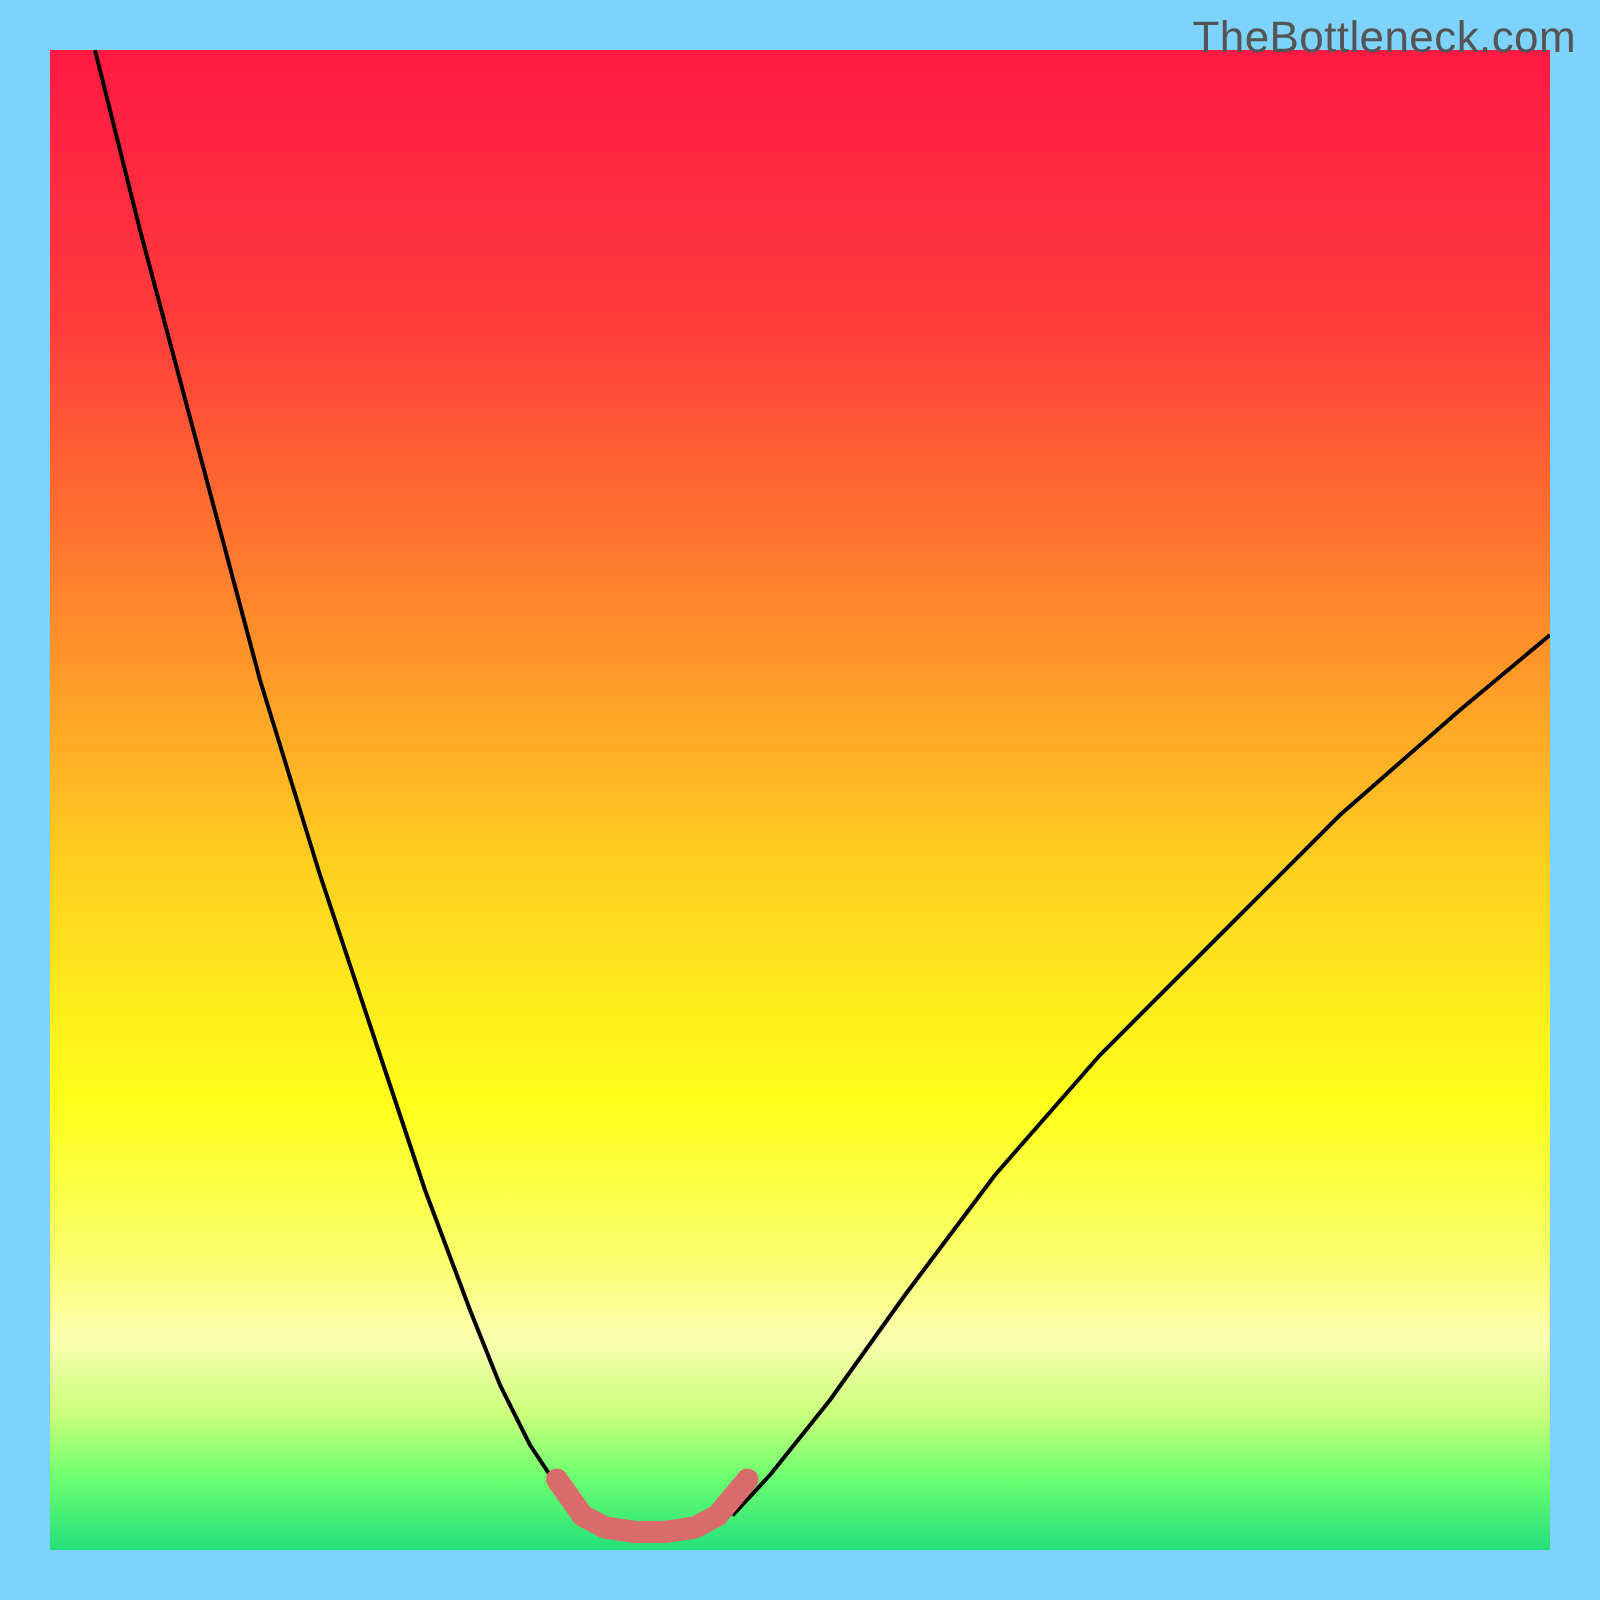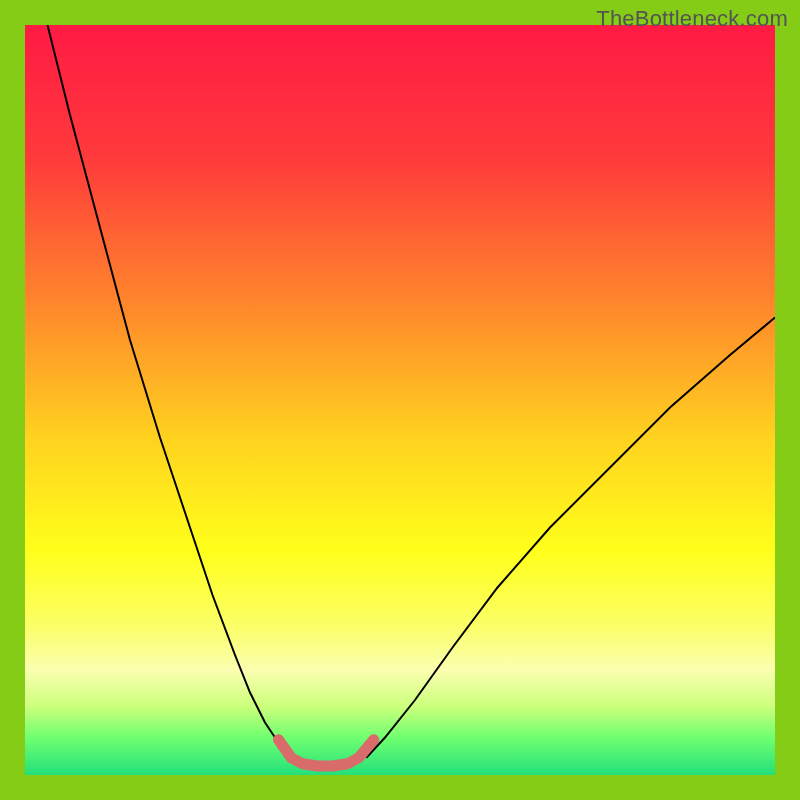"TheBottleneck.com" .frame { background: #84cc16 -> #7dd3fc }
